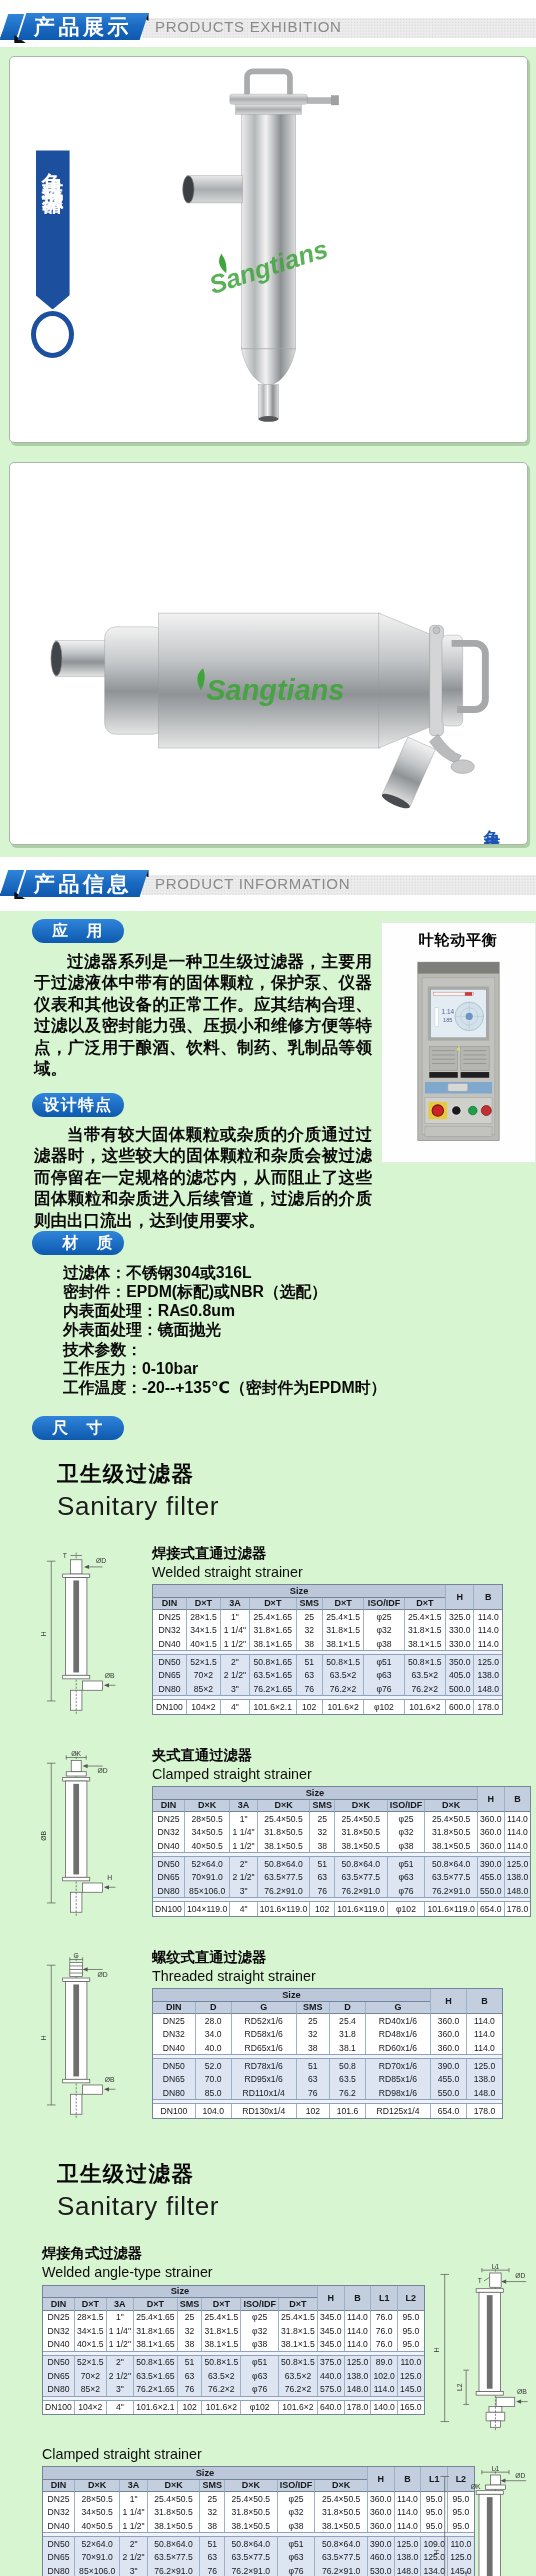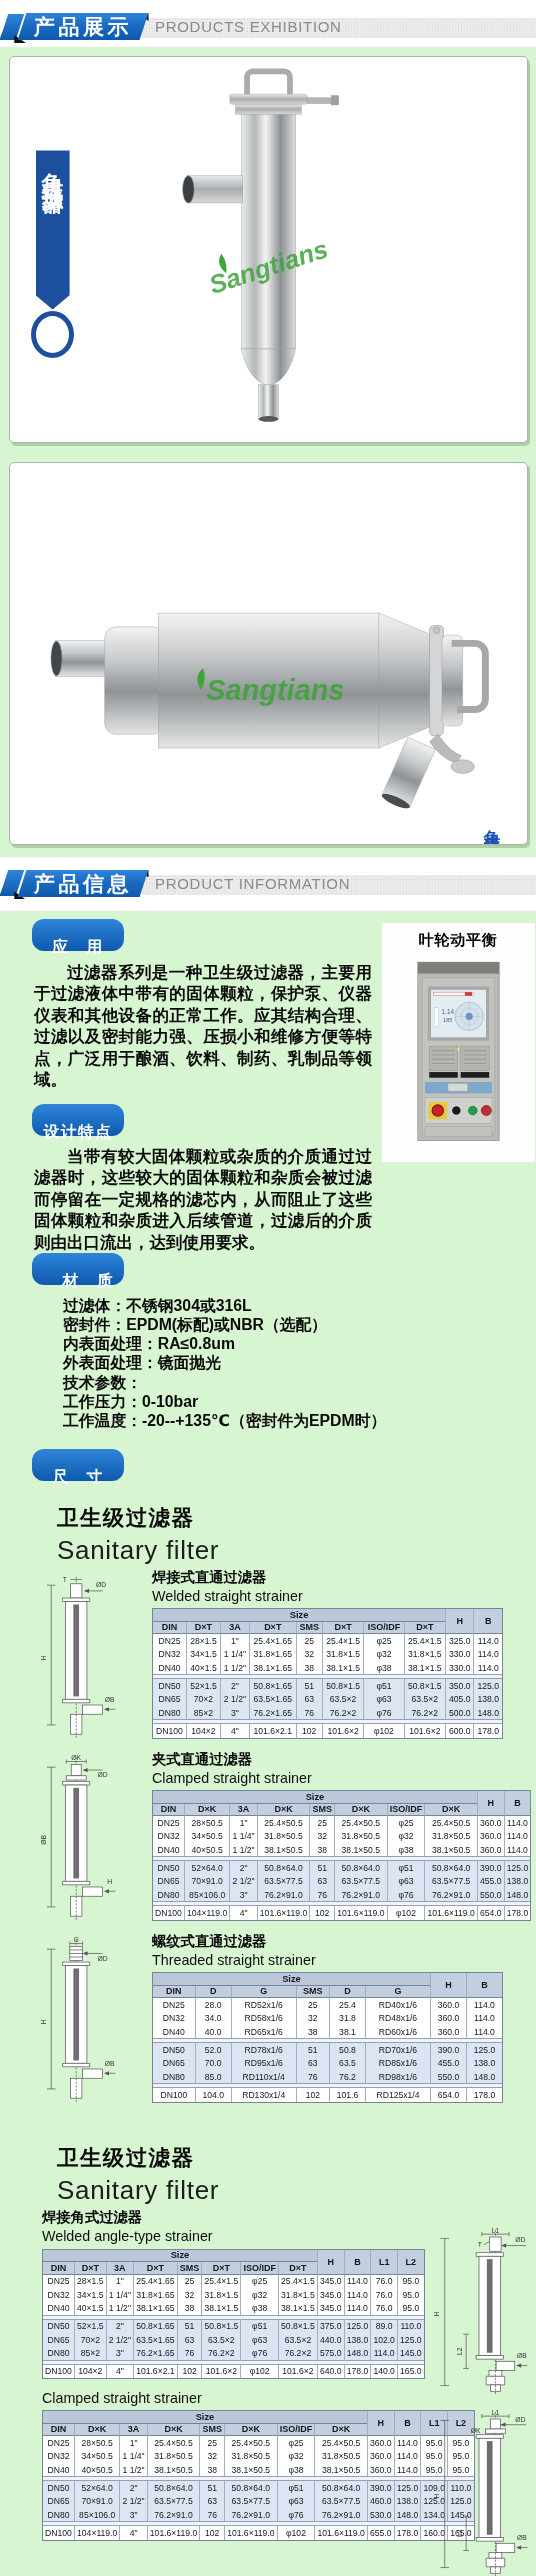"应 用" .pill { padding: 16px 10px -> 0 10px }
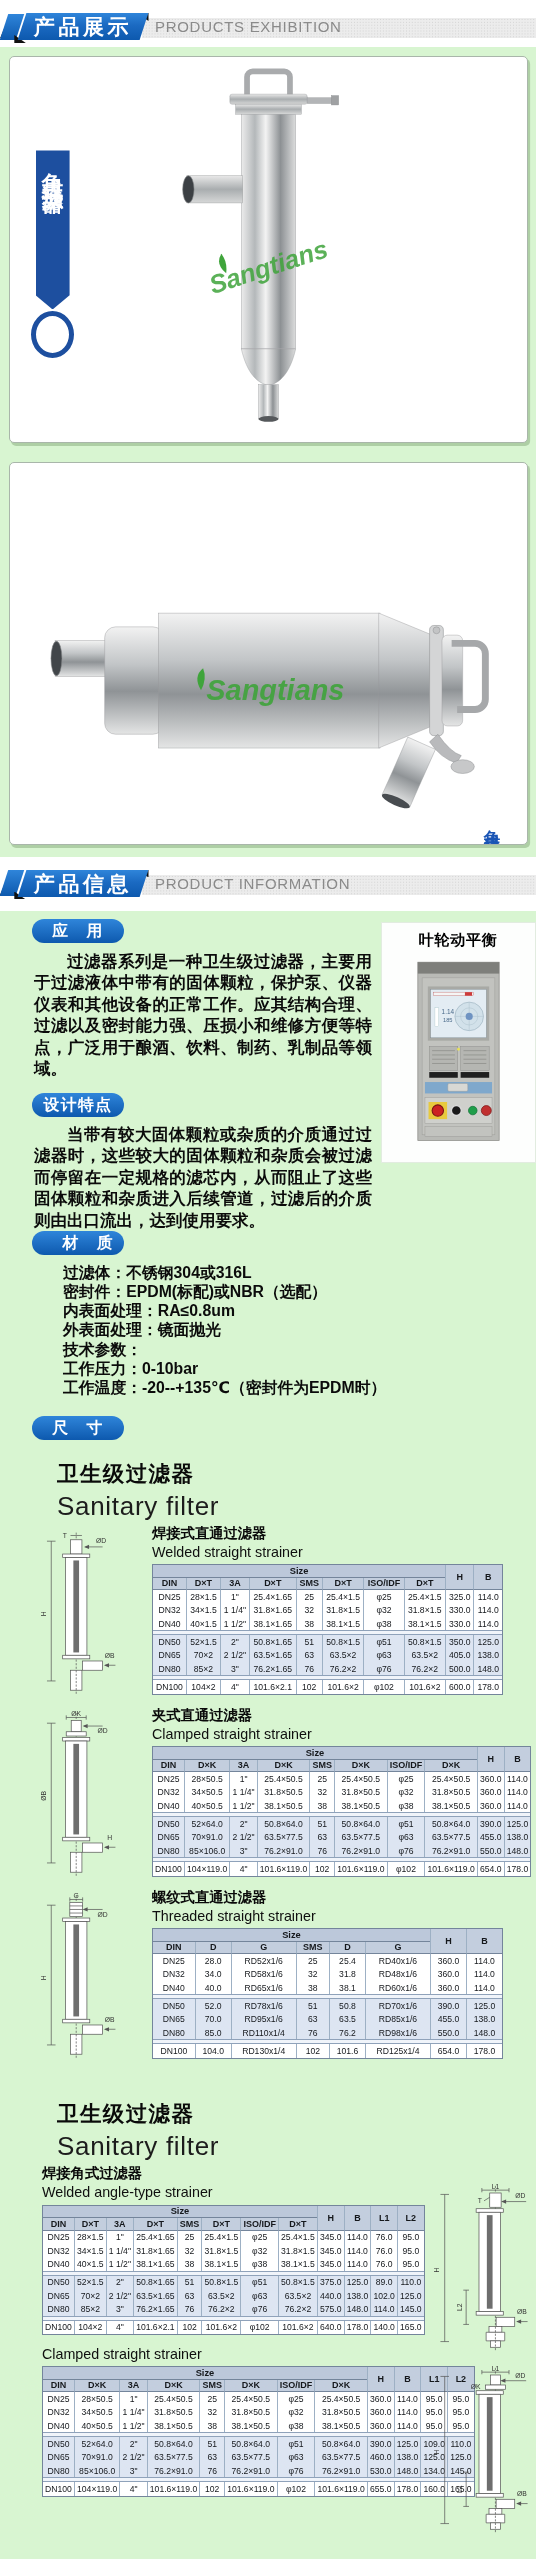"焊接式直通过滤器" .tblock { margin-top: 2px -> 22px }
